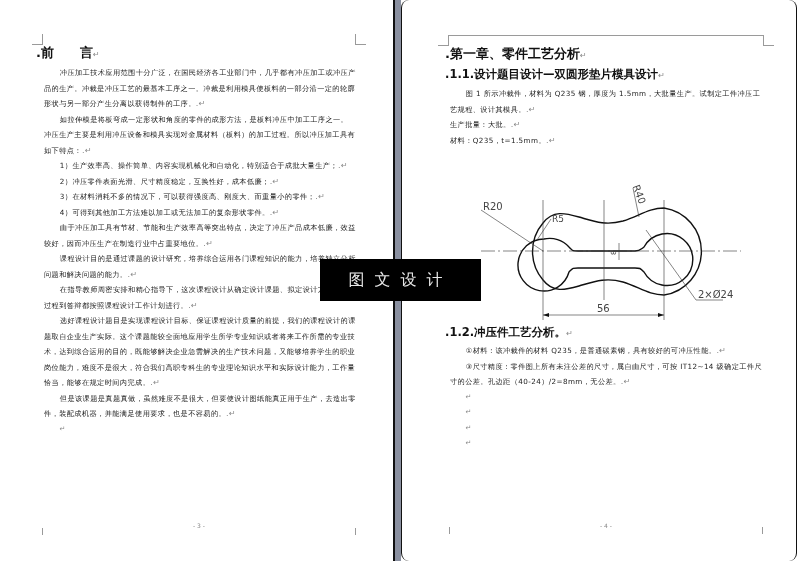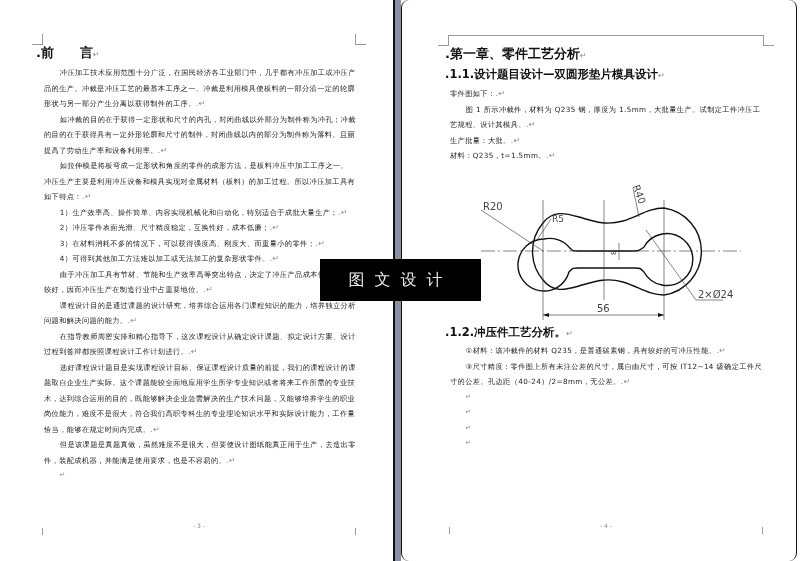"零件图如下：.↵" p { html: <p>零件图如下：<span>.↵</span></p> -> none }
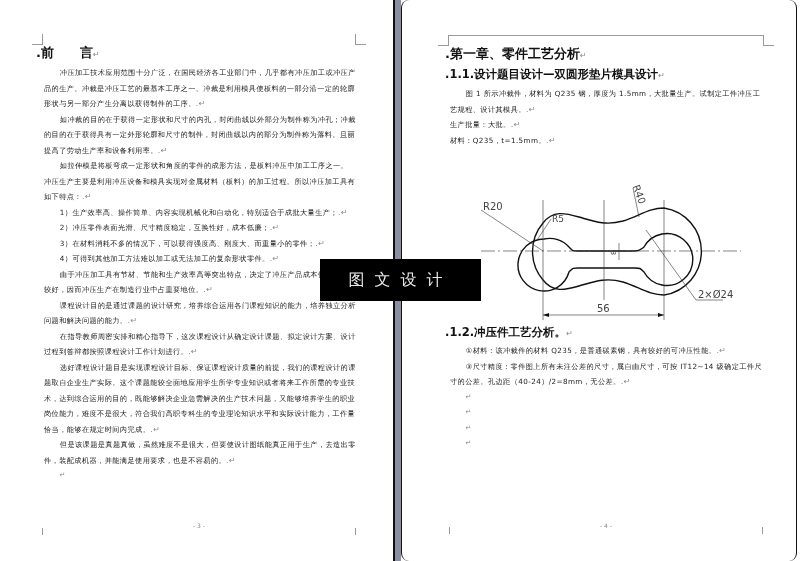"如冲裁的目的在于获得一定形状和尺寸的内孔，封闭曲线以外部分为制件称为冲孔；冲裁的" p.indent { html: <p>如冲裁的目的在于获得一定形状和尺寸的内孔，封闭曲线以外部分为制件称为冲孔；冲裁的目的在于获得具有一定外形轮廓和尺寸的制件，封闭曲线以内的部分为制件称为落料。且丽提高了劳动生产率和设备利用率。<span>.↵</span></p> -> none }
